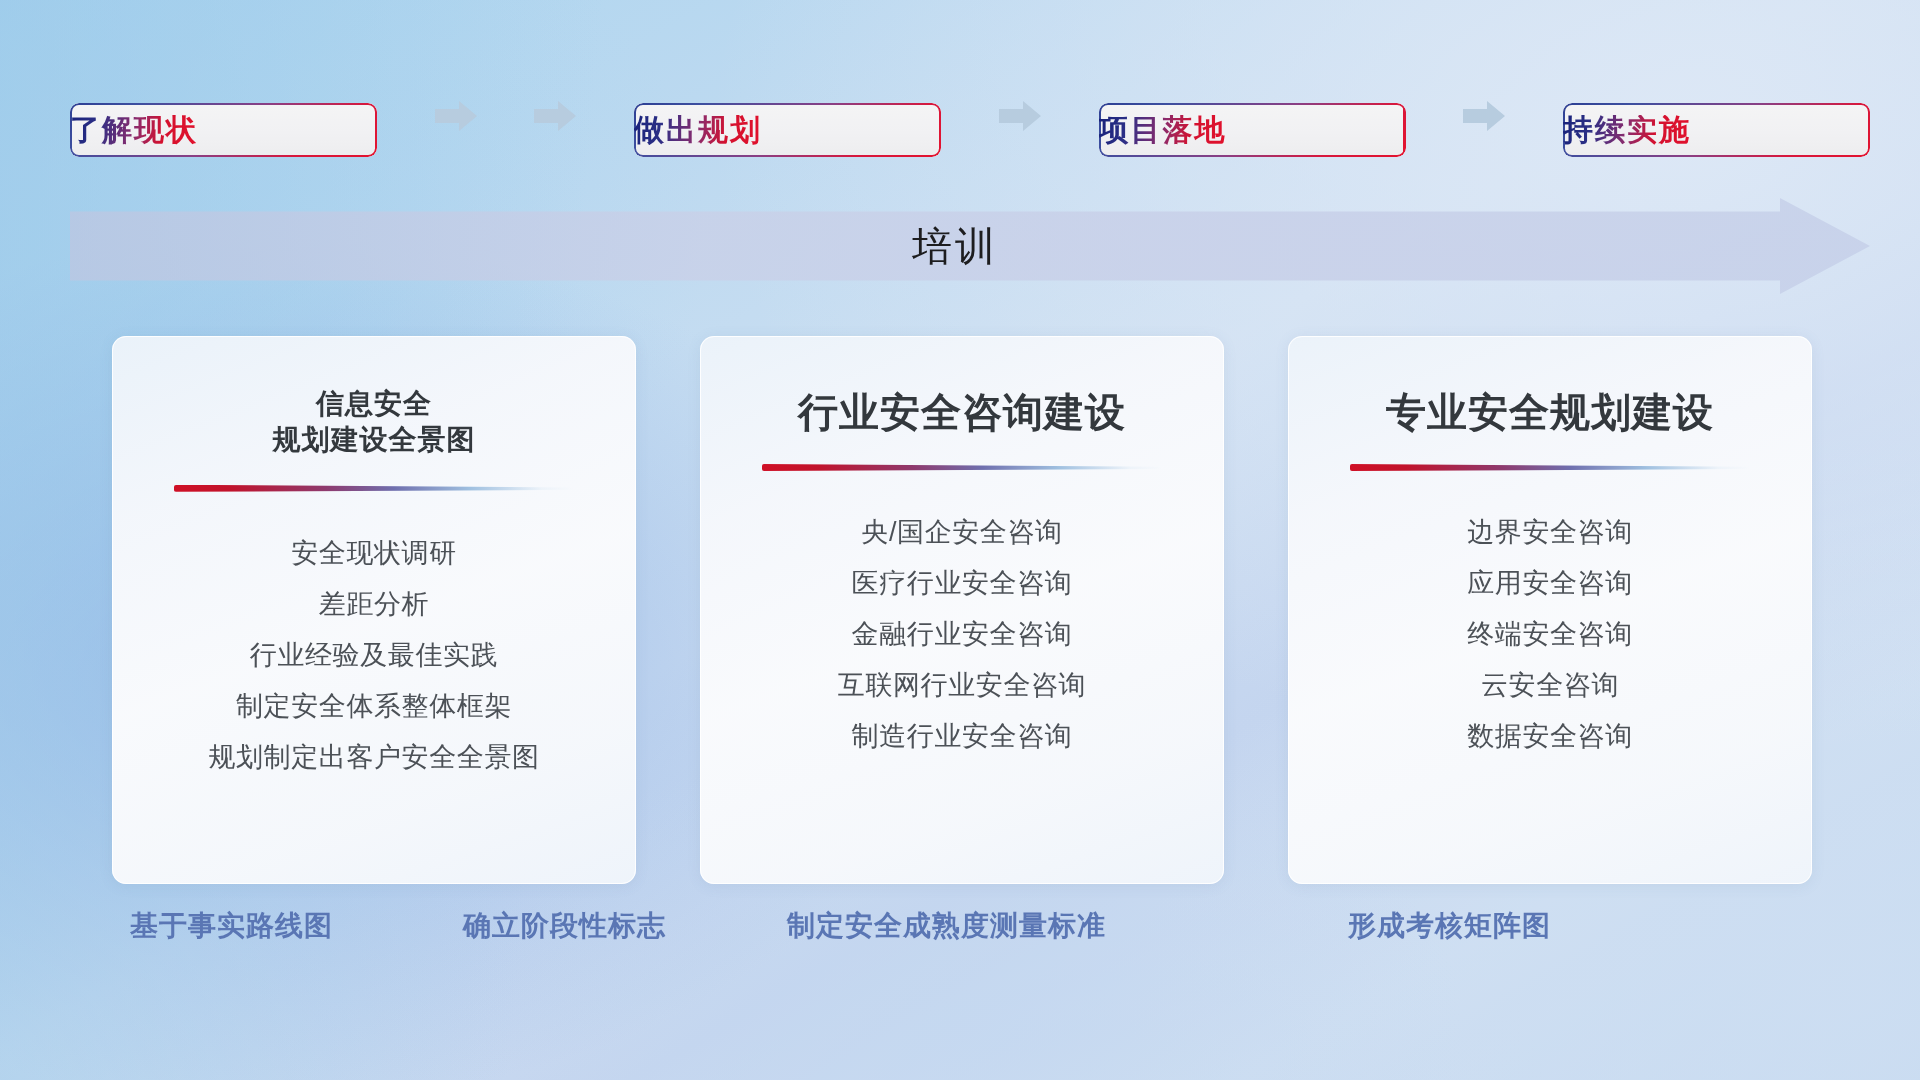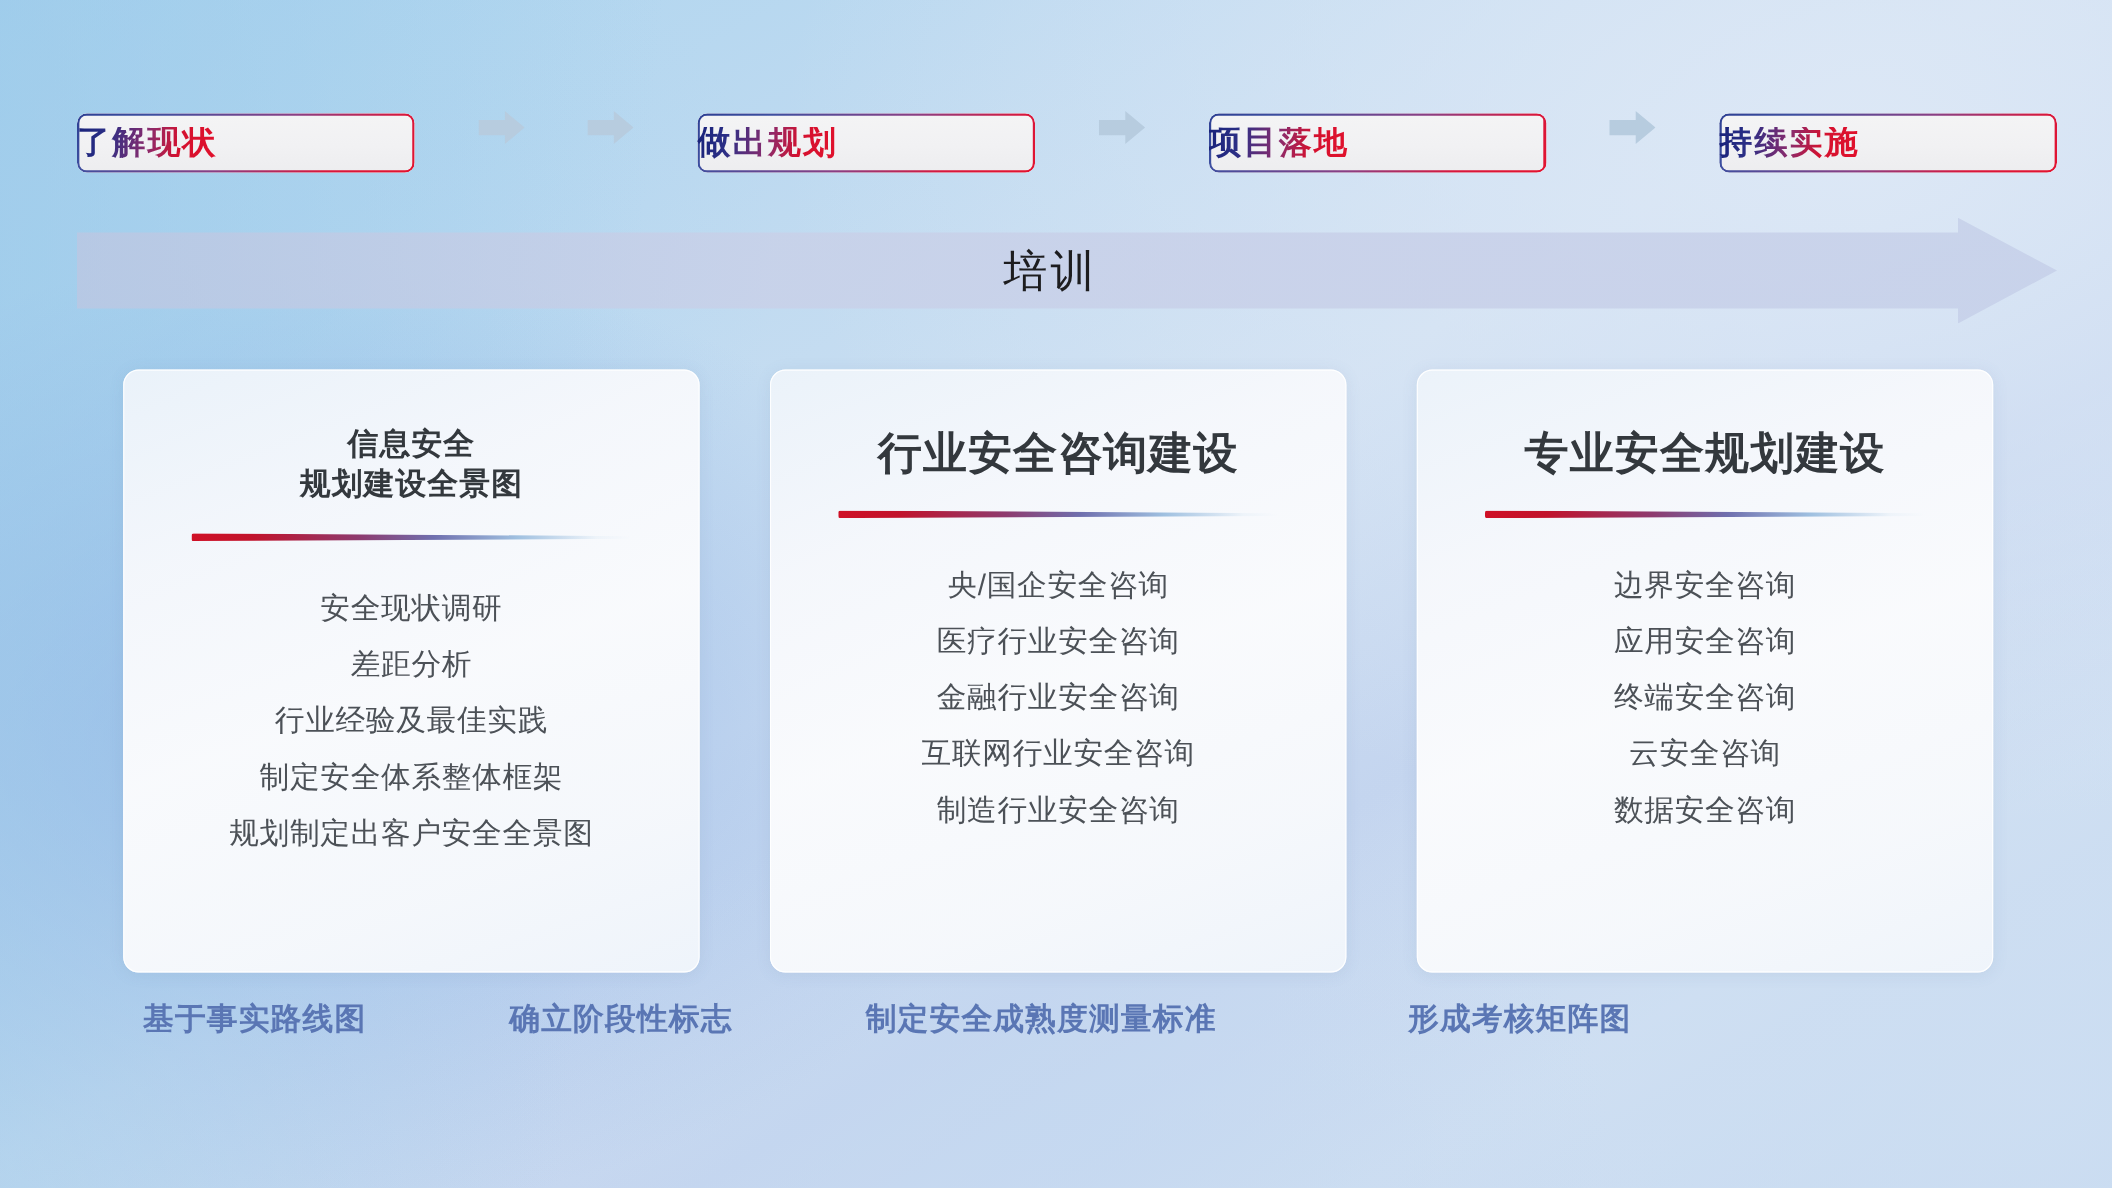"形成考核矩阵图" div.caption { left: 1280px -> 1348px }
